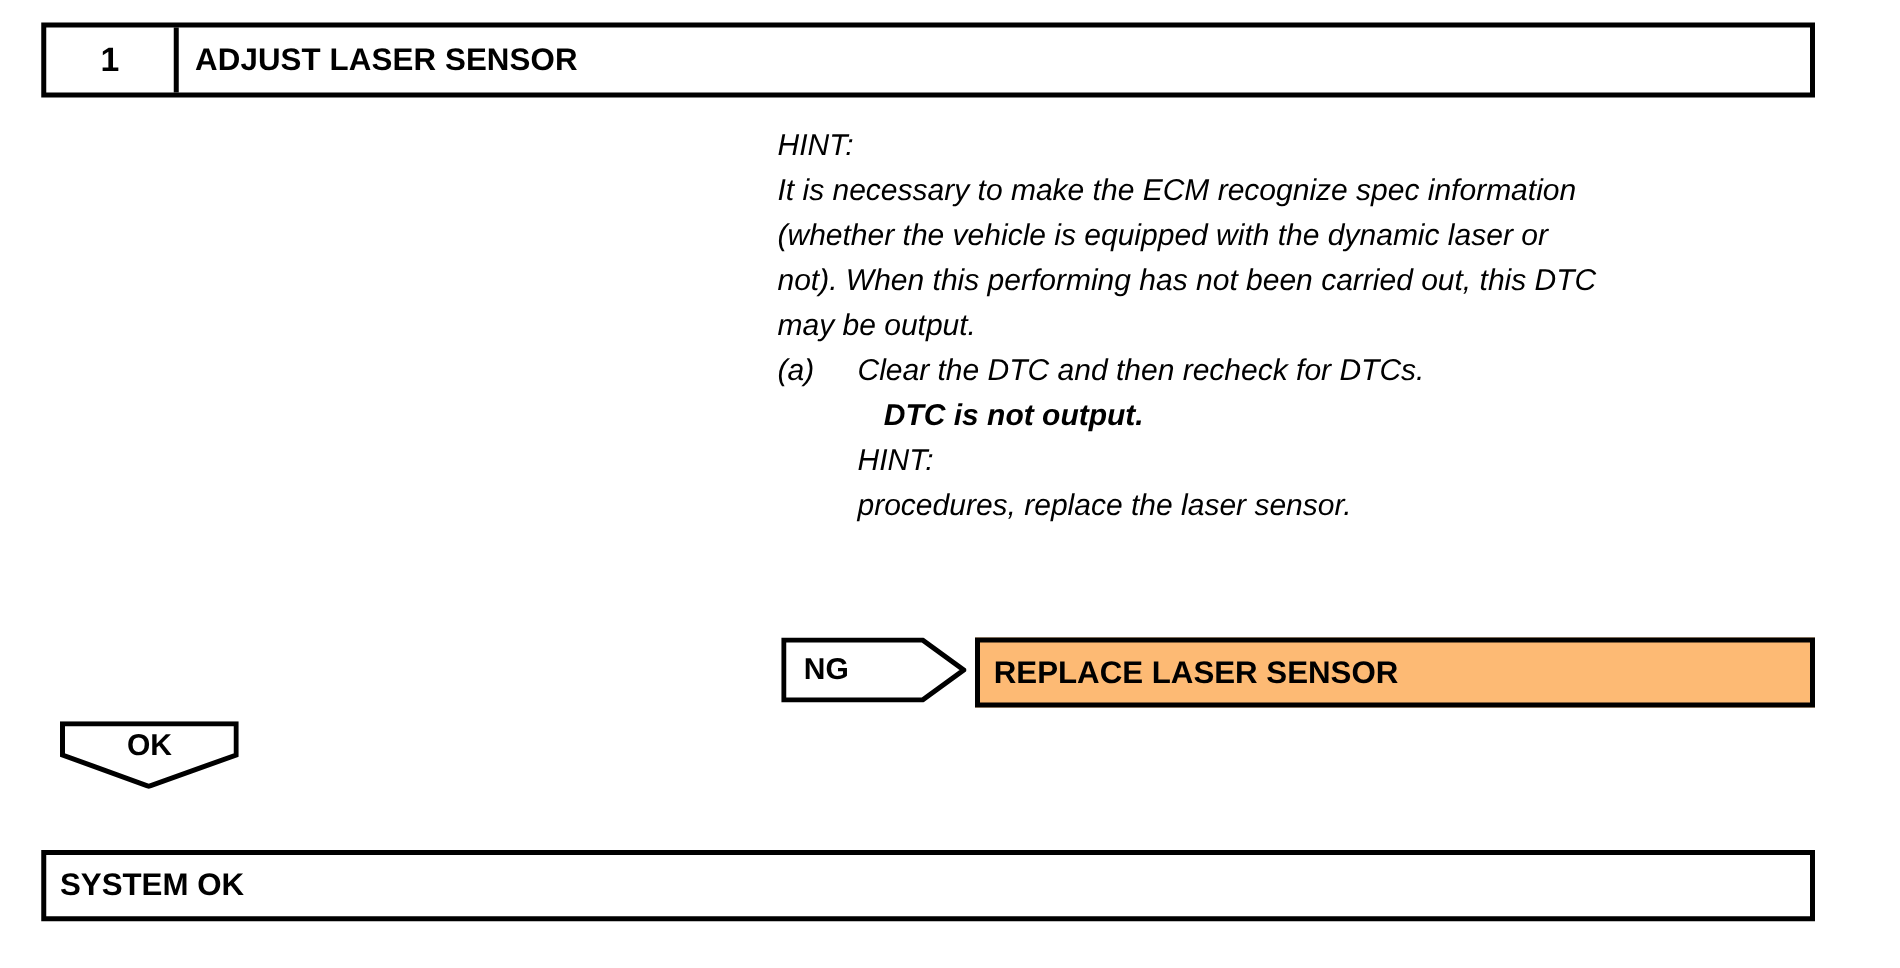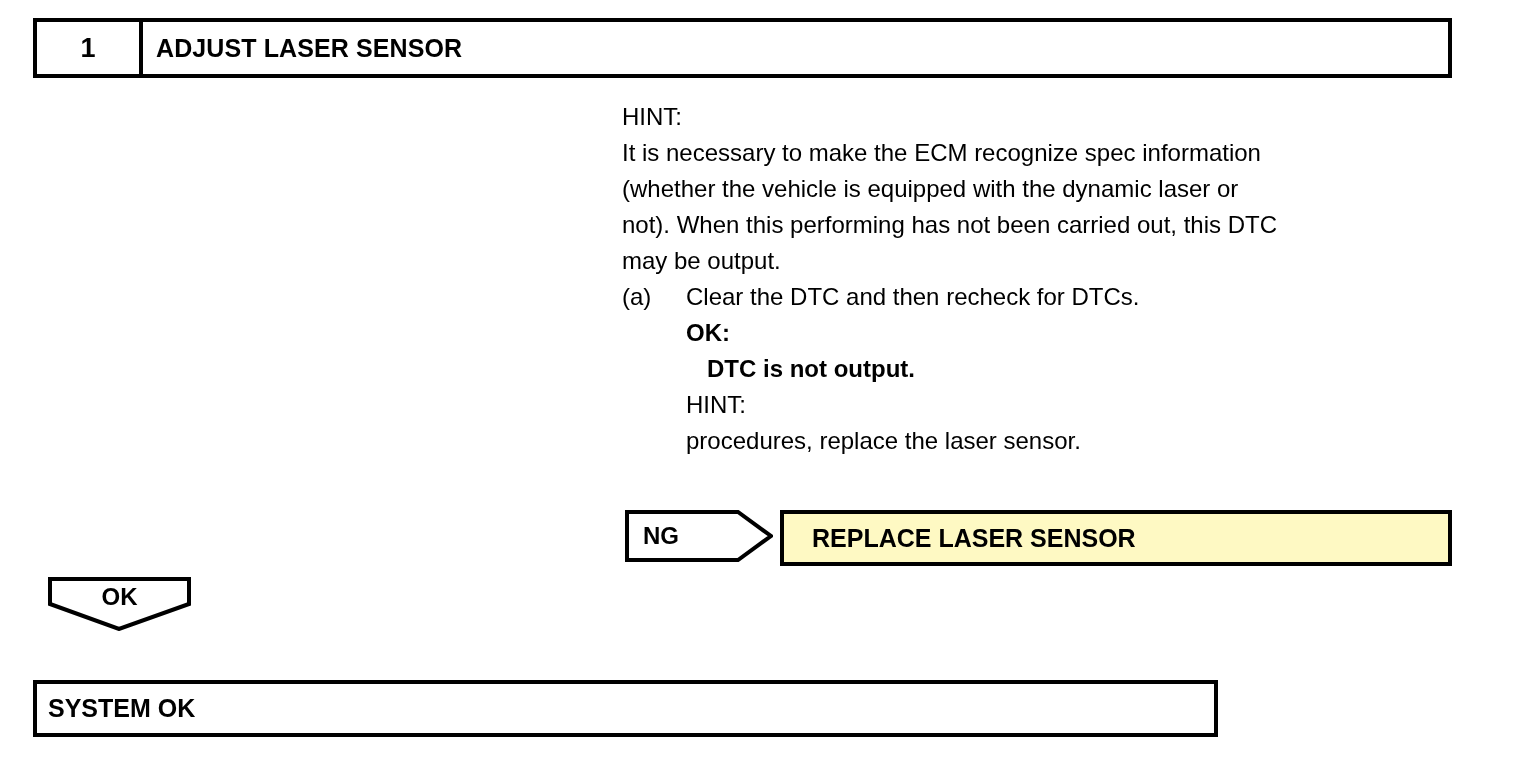"HINT:" .body-col { font-style: none -> italic }
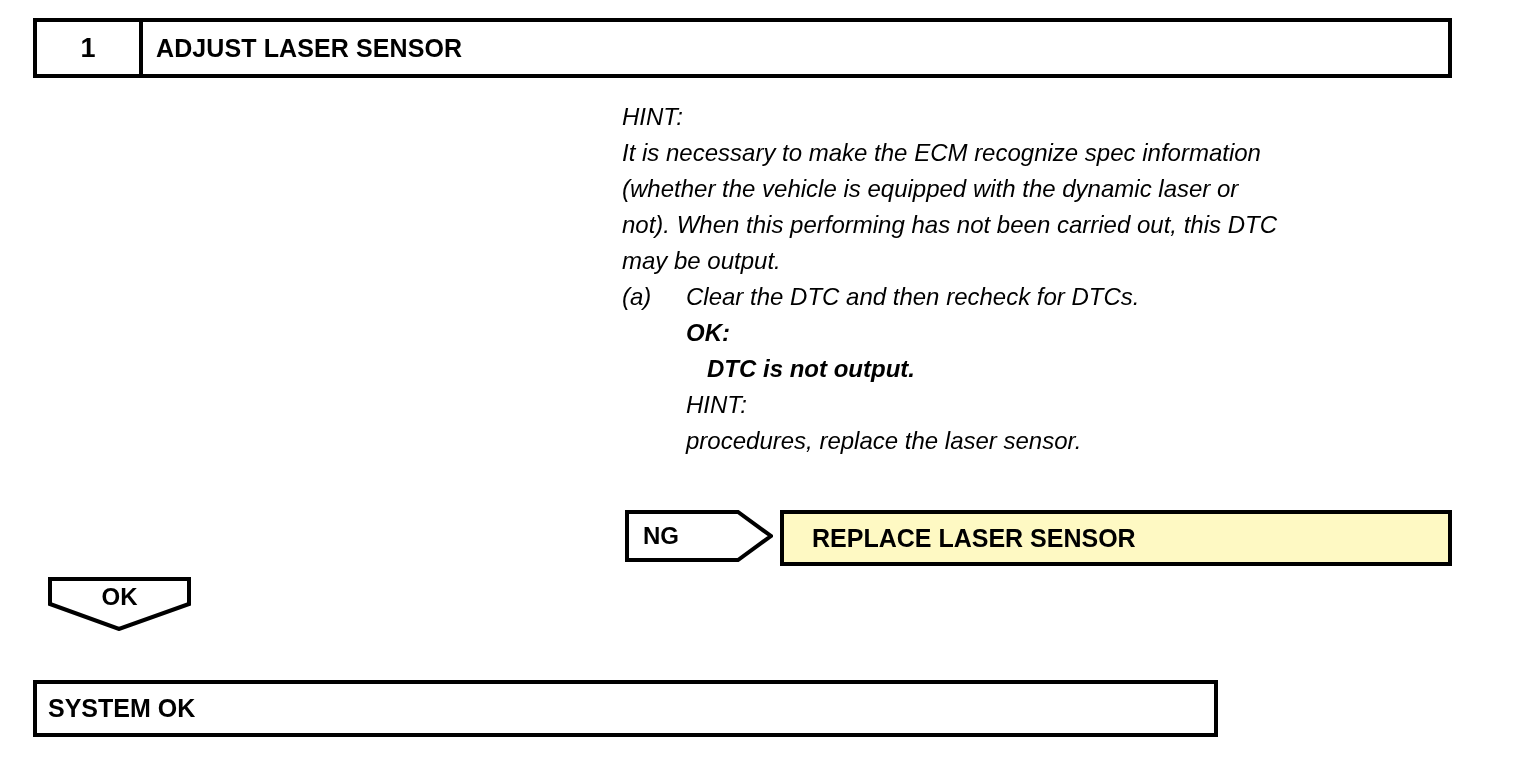"OK:" div.tline { html: <div>OK:</div> -> none }
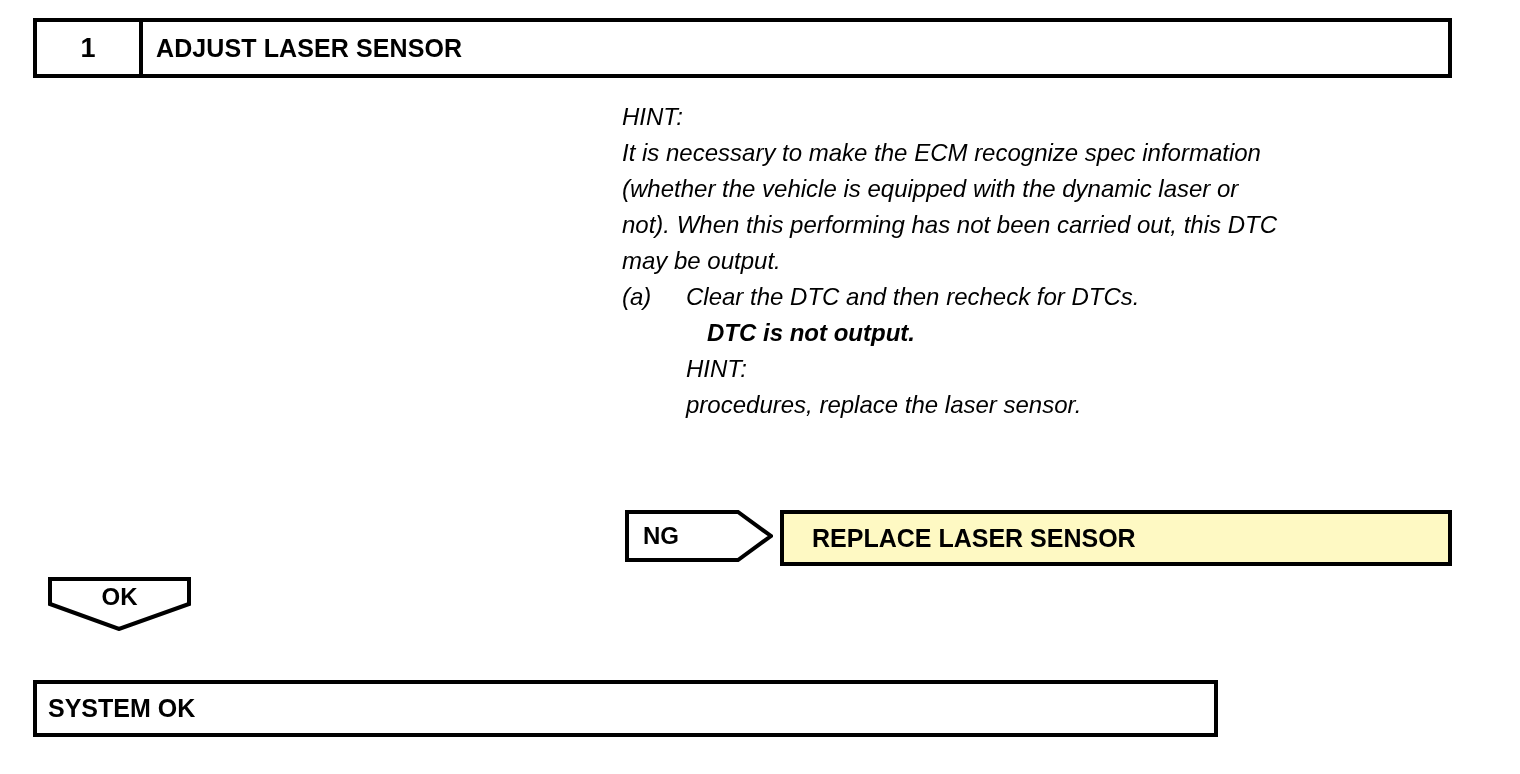"REPLACE LASER SENSOR" .replace-box { background: #fef9c3 -> #fdba74; padding-left: 28px -> 11px }
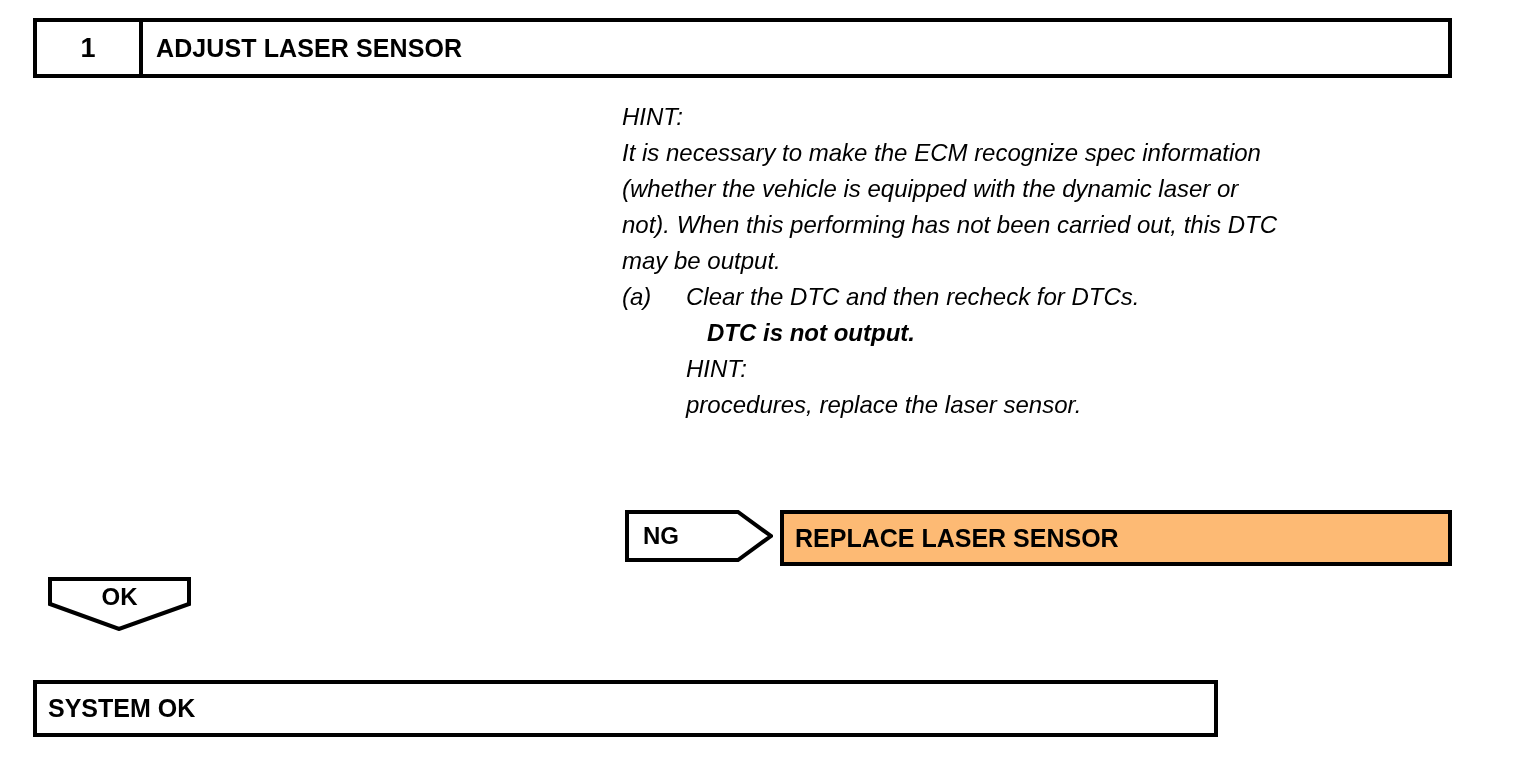"SYSTEM OK" .system-box { width: 1185px -> 1419px }
